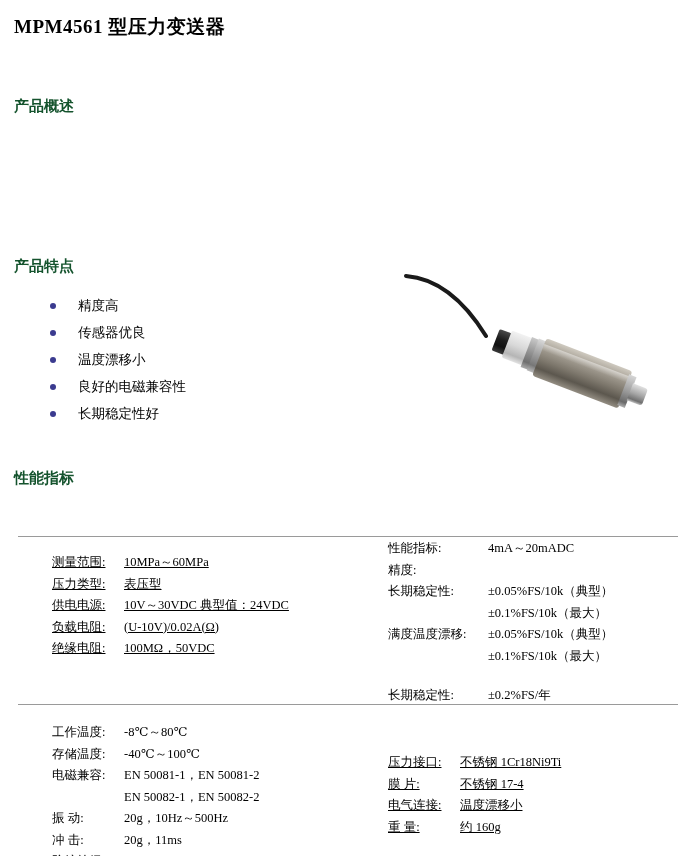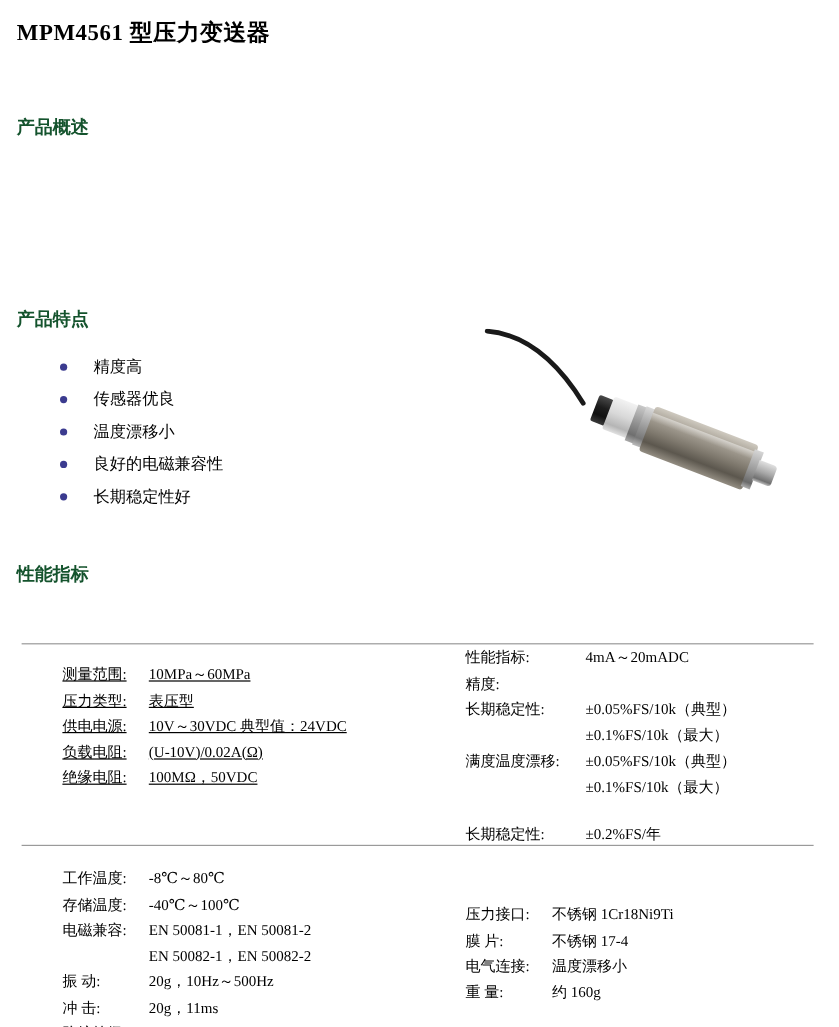"压力接口:" .spec-right-2 { text-decoration: none -> underline }
